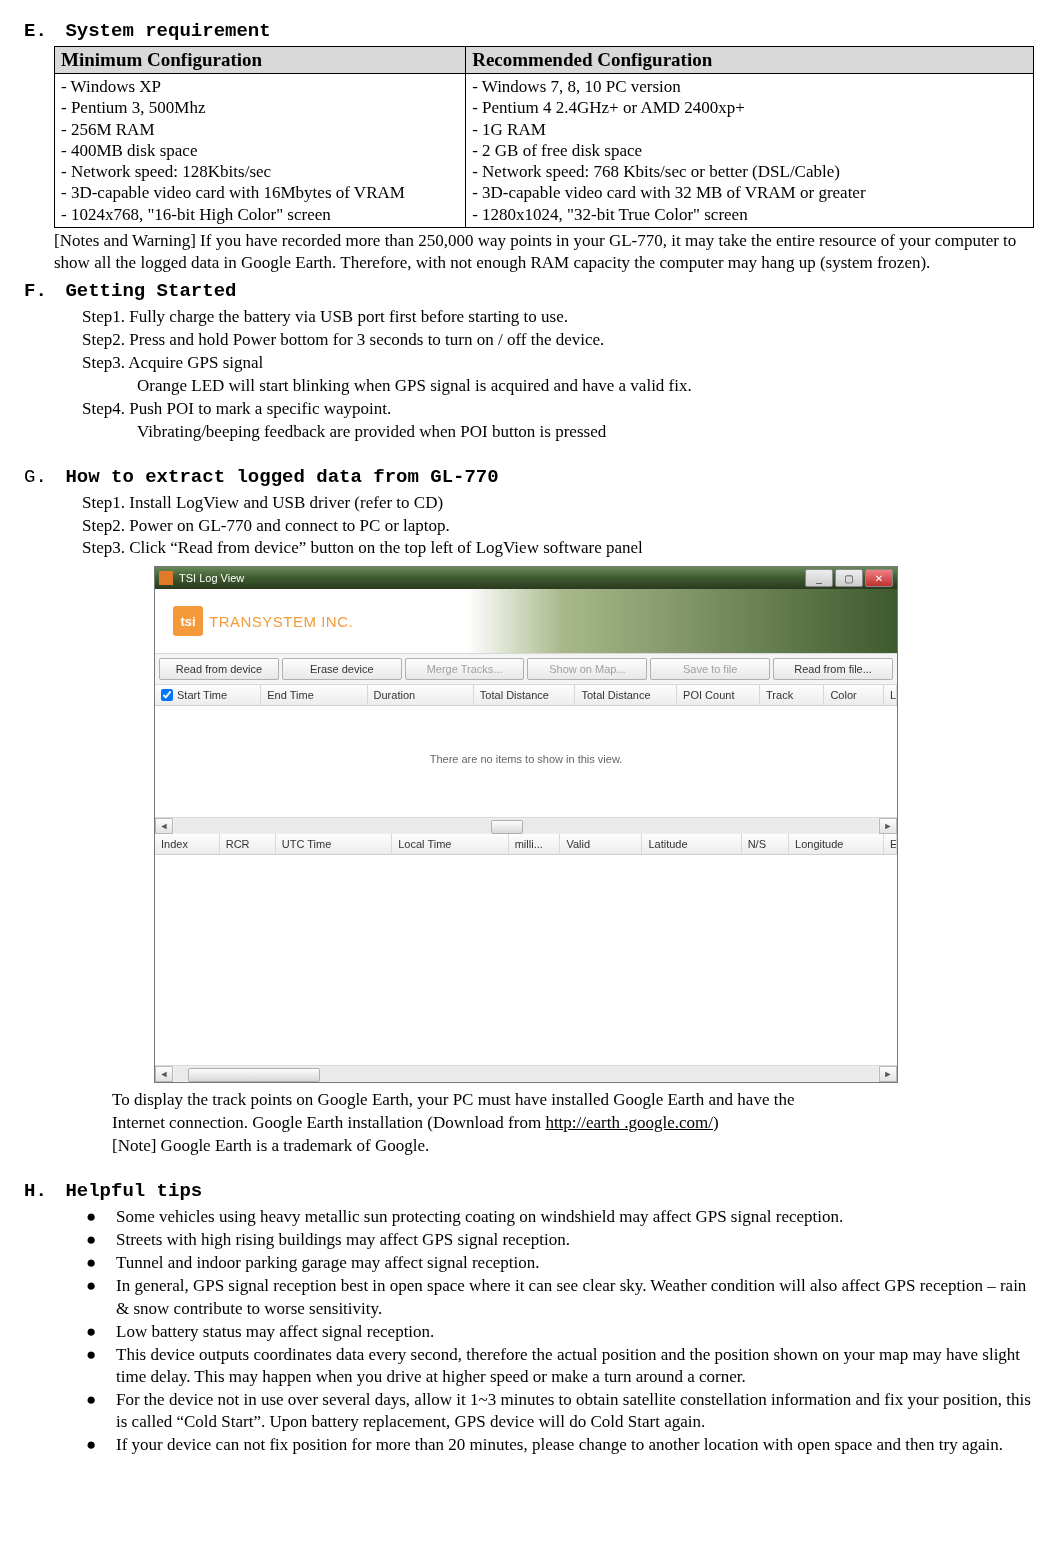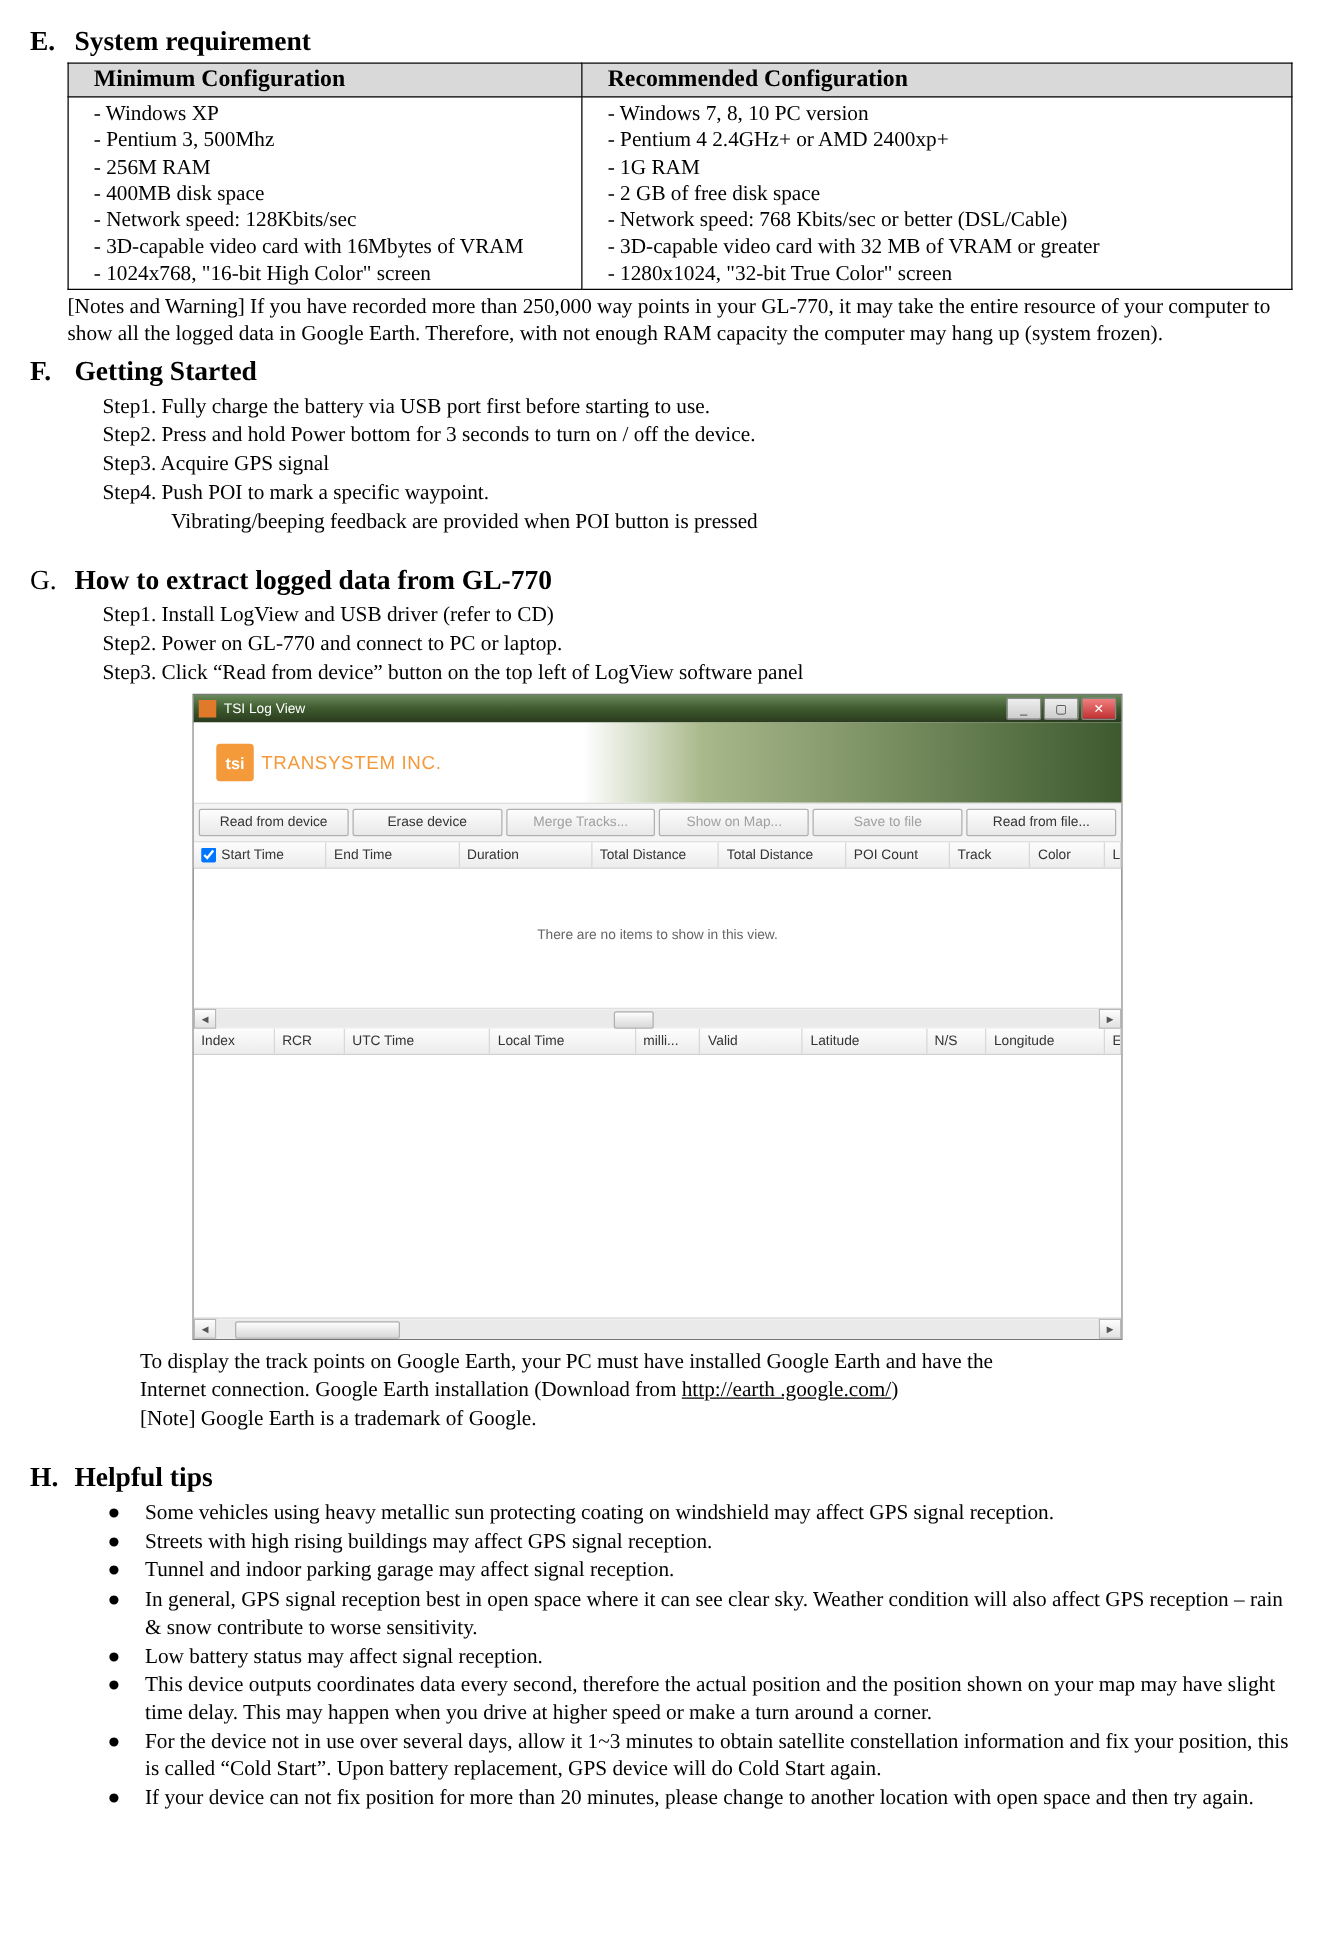"E. System requirement" .section-head { font-family: none -> Liberation Mono, monospace; font-size: 22px -> 19px }
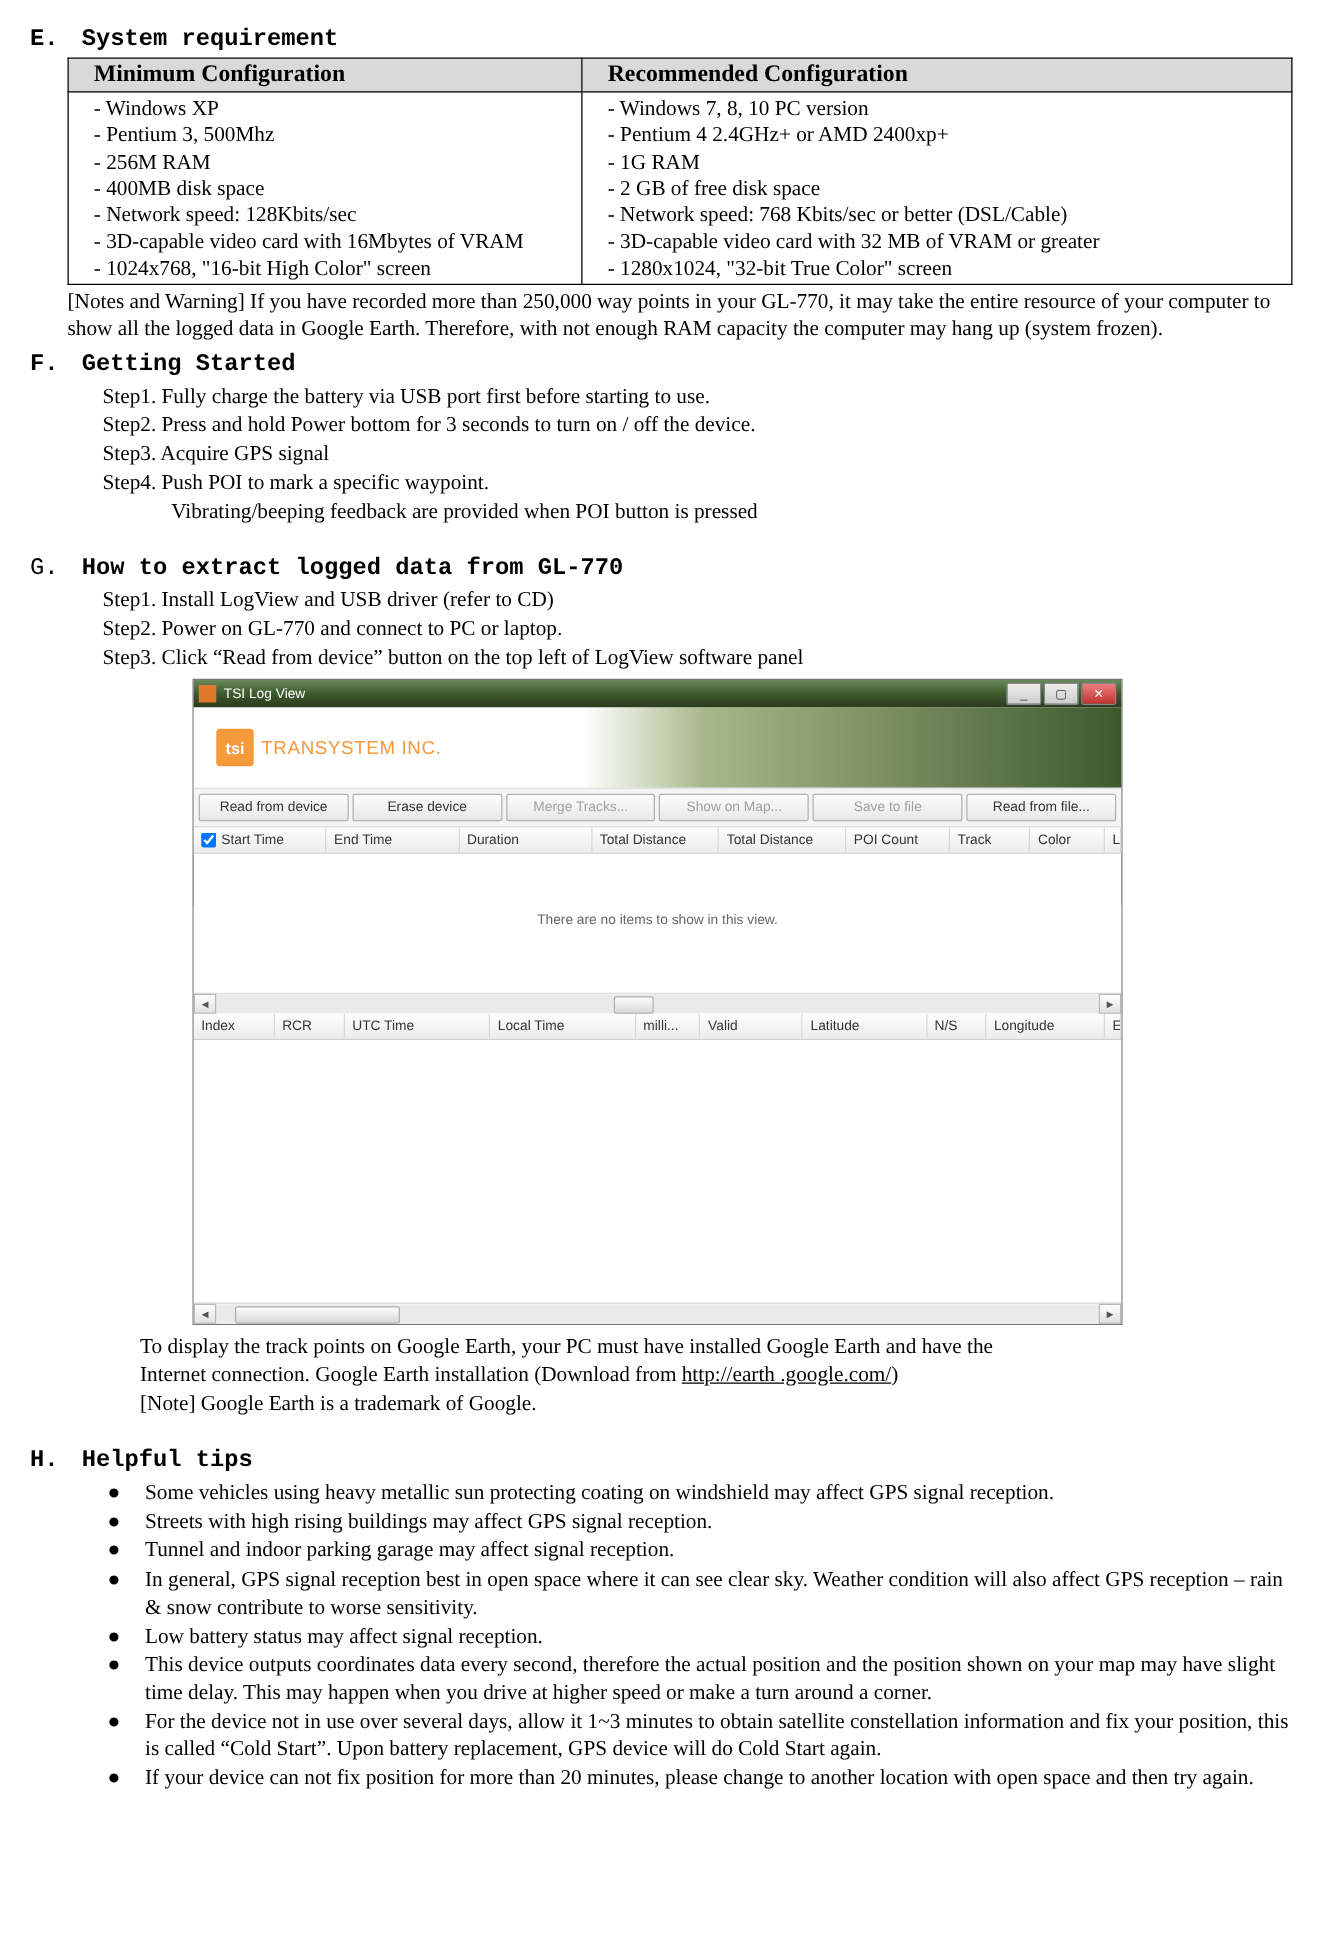"Minimum Configuration" table.req th, table.req td { padding: 2px 20px -> 2px 6px }
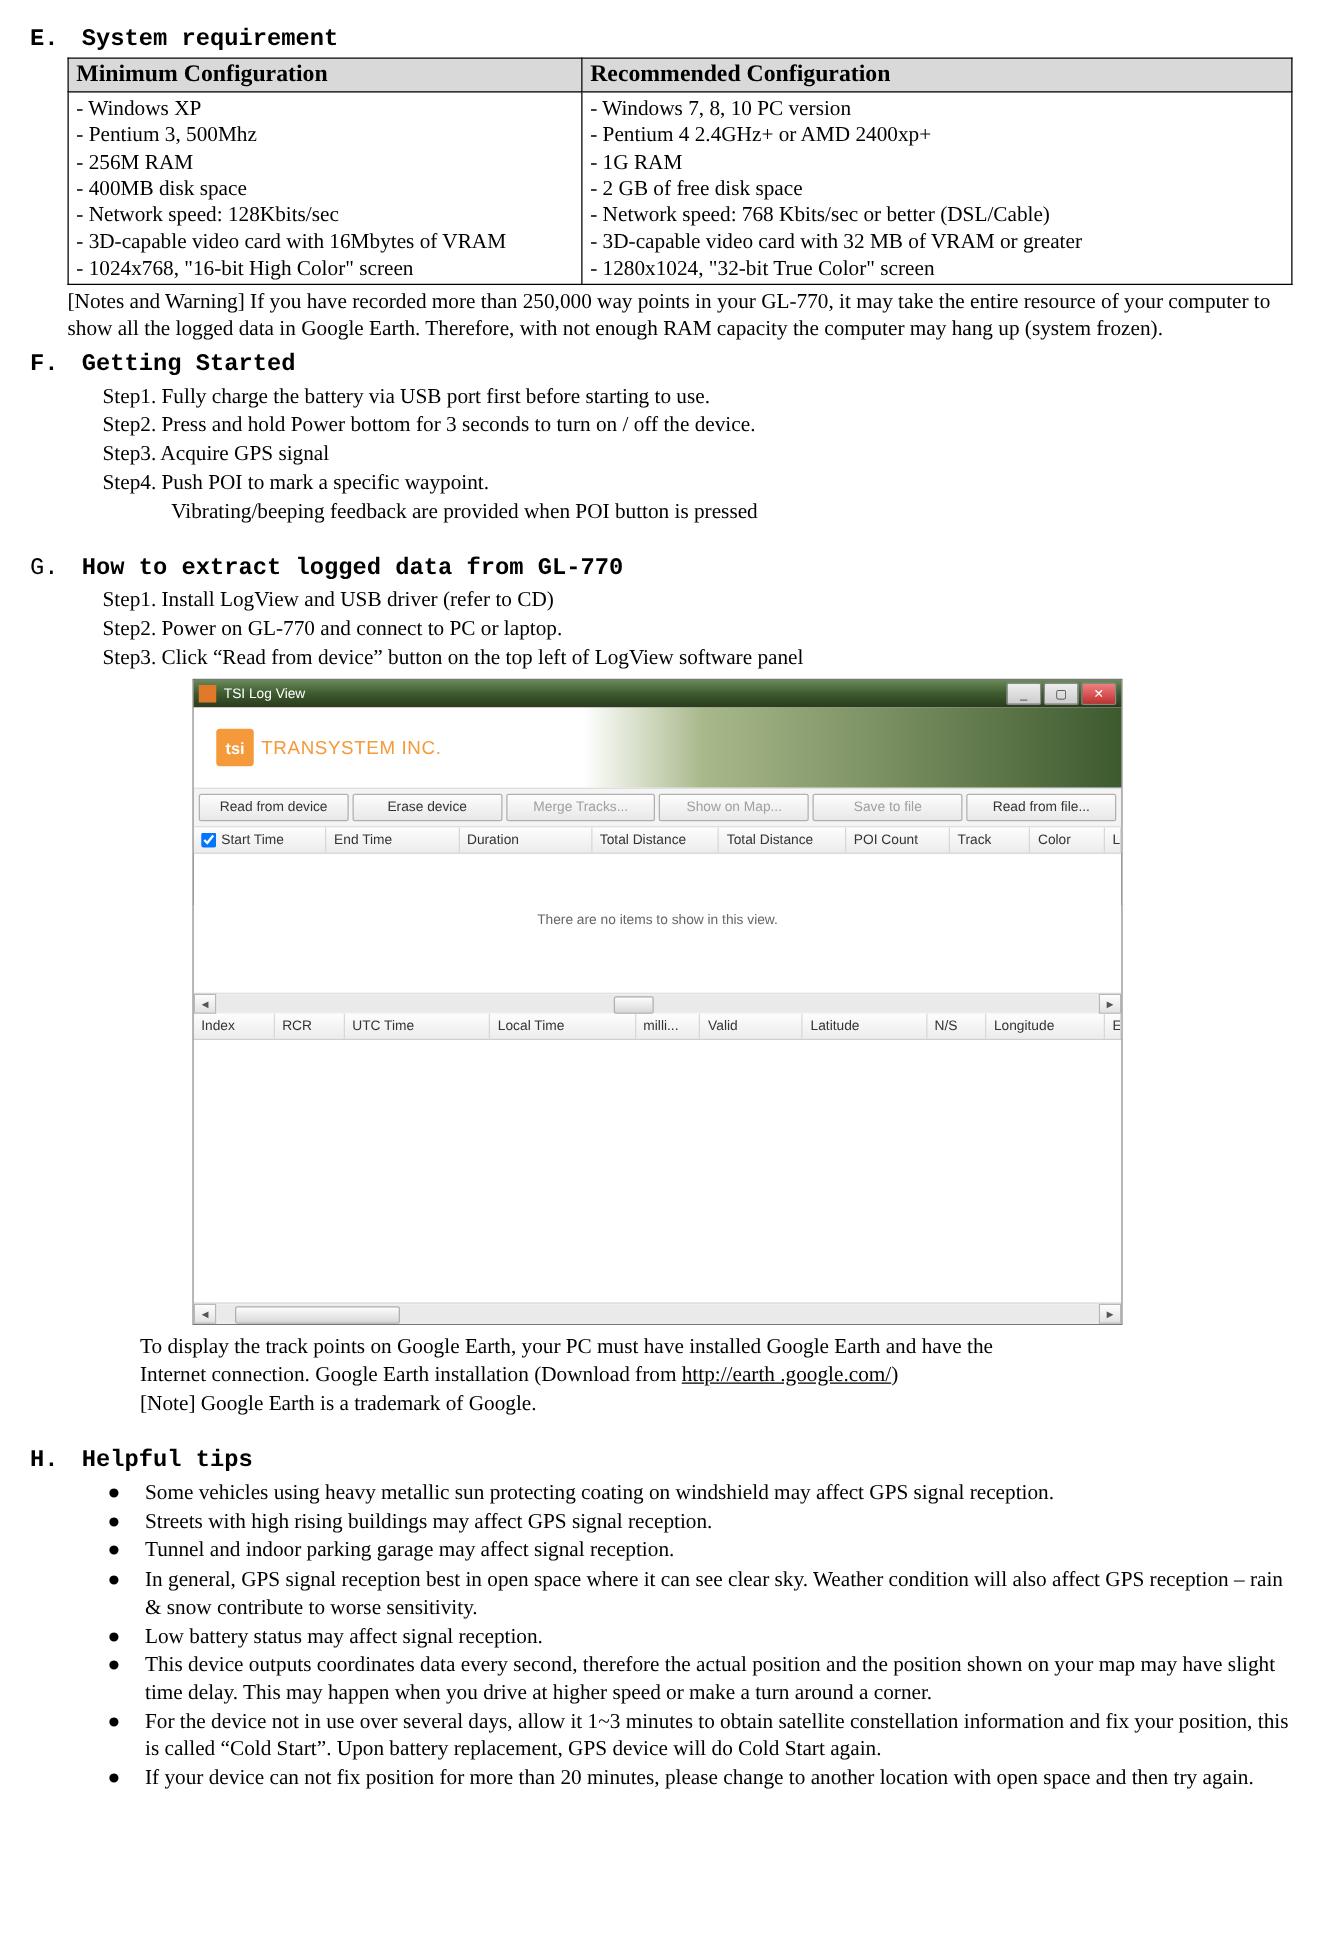"Orange LED will start blinking" div.sub { html: none -> <div>Orange LED will start blinking when GPS signal is acquired and have a valid fix.</div> }
